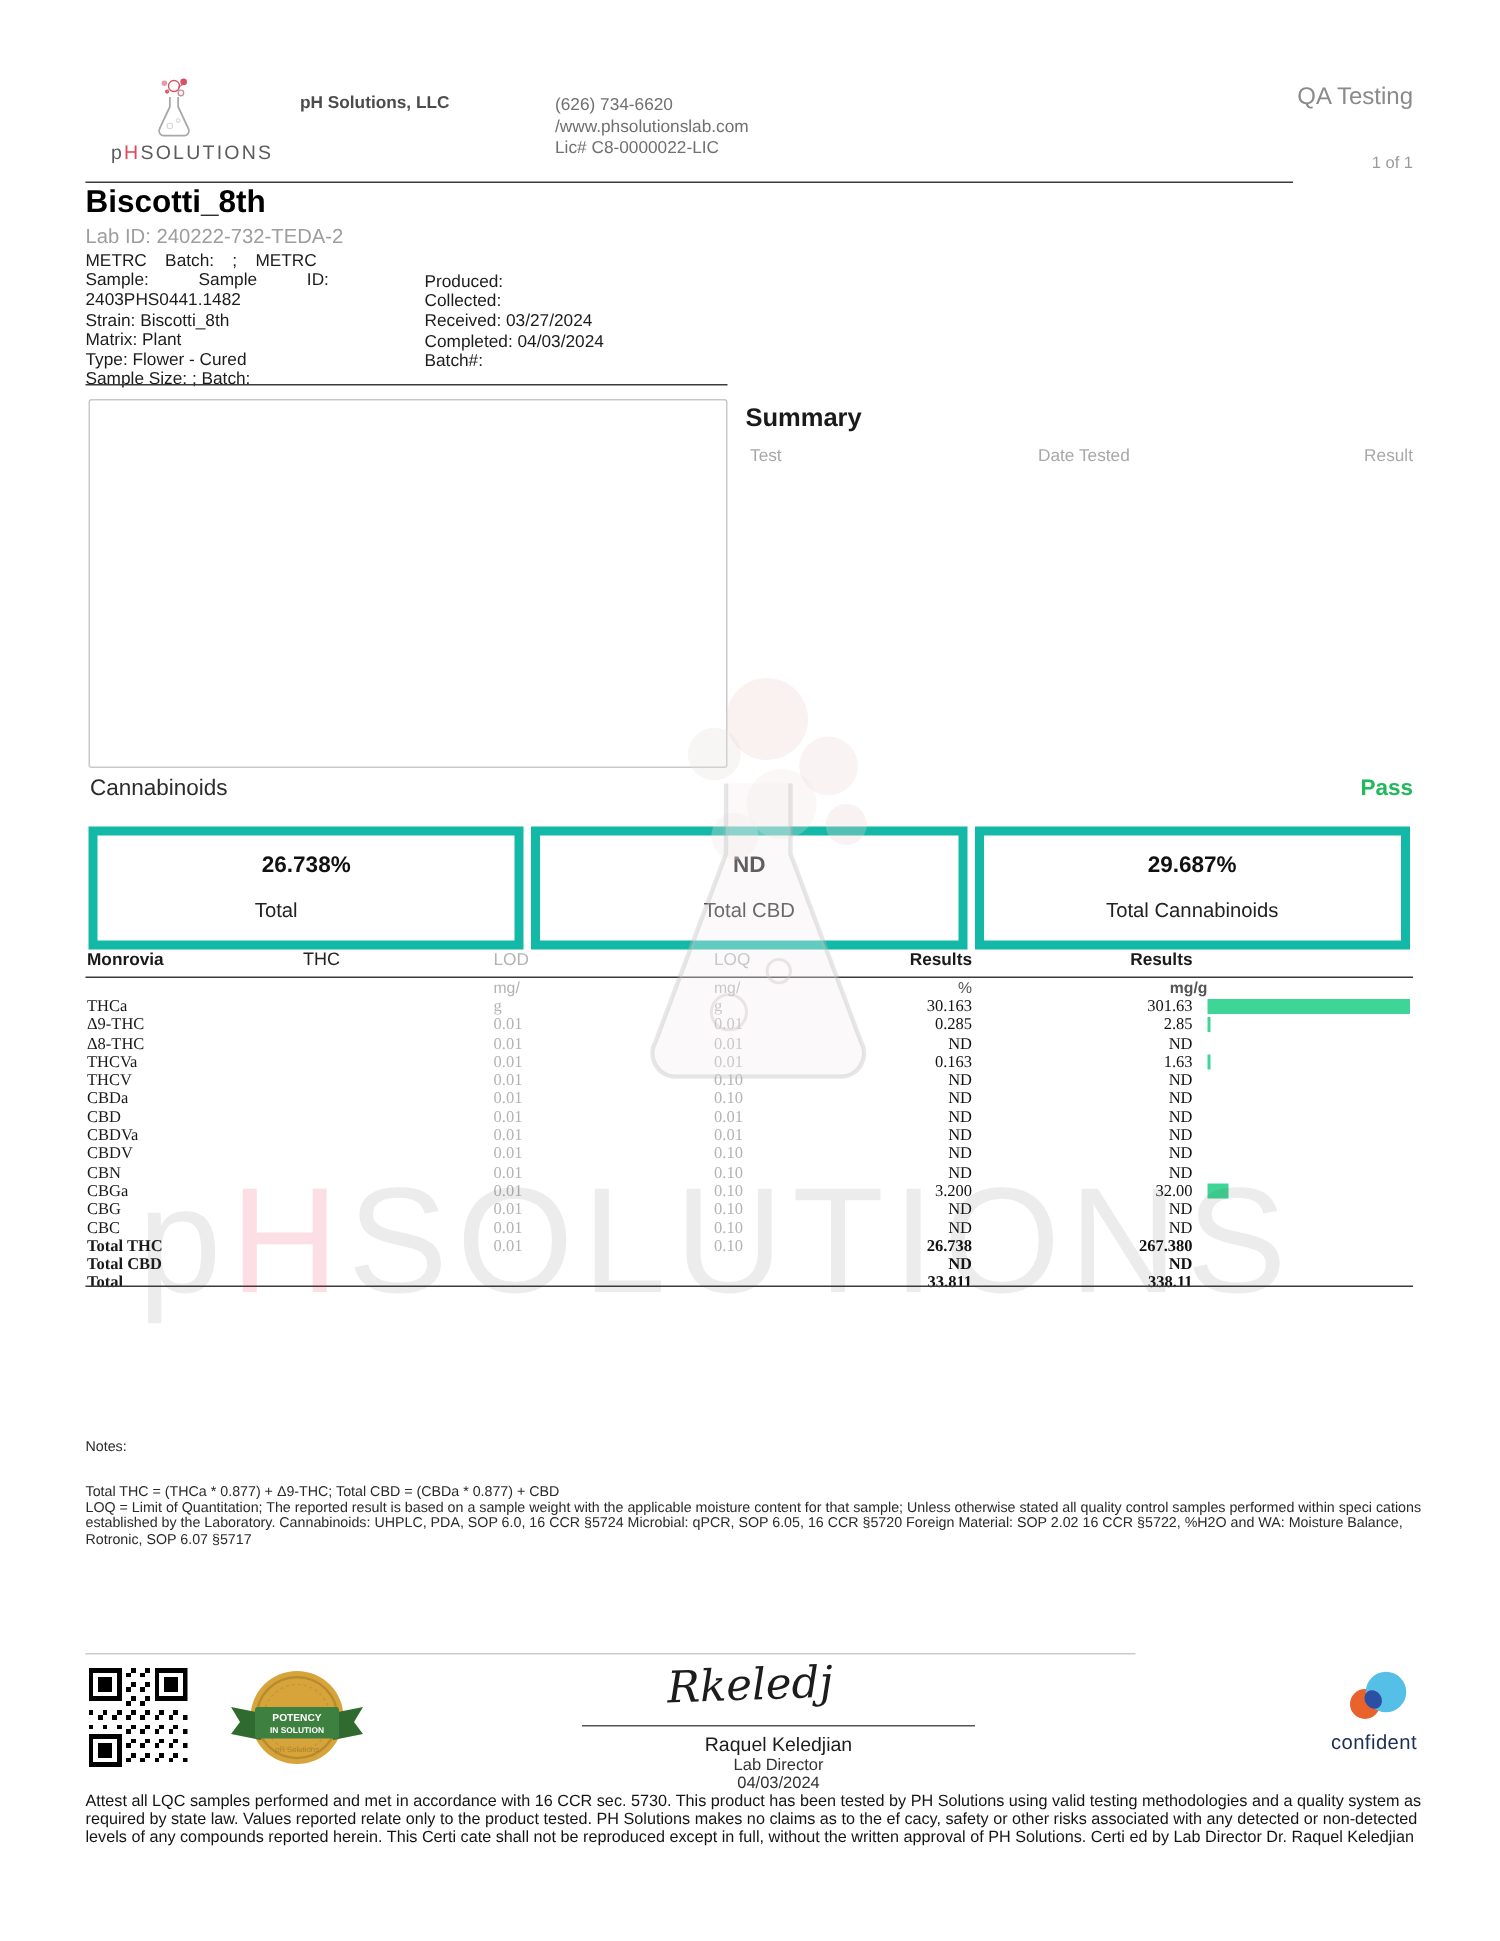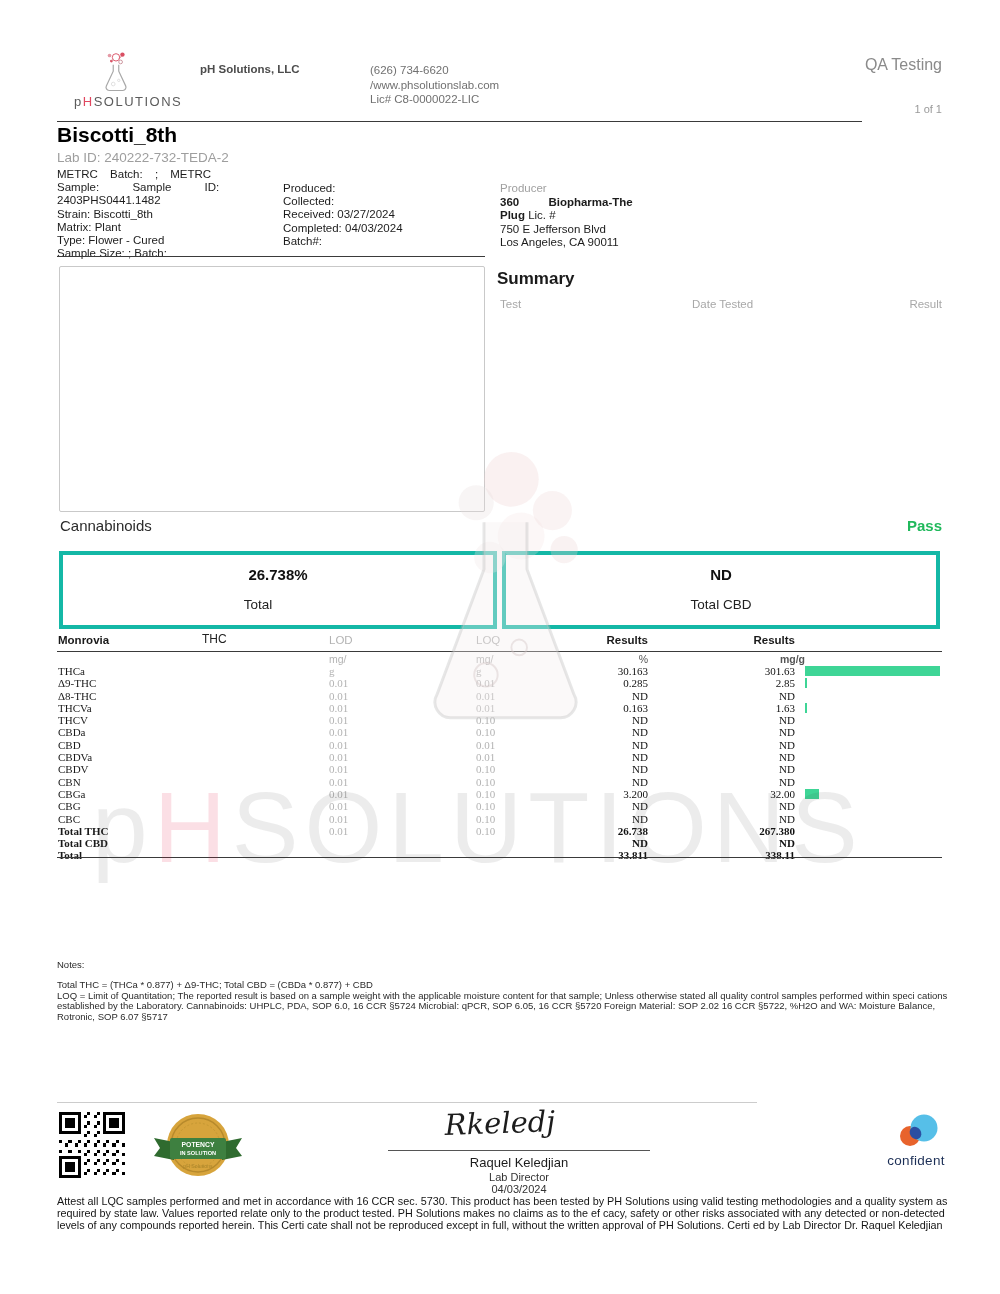"Producer" div.producer { html: <div> <div>Producer</div> <div>360 Biopharma-The</div> <div><span>Plug</span> <span>Lic. #</span></div> <div>750 E Jefferson Blvd</div> <div>Los Angeles, CA 90011</div> </div> -> none }
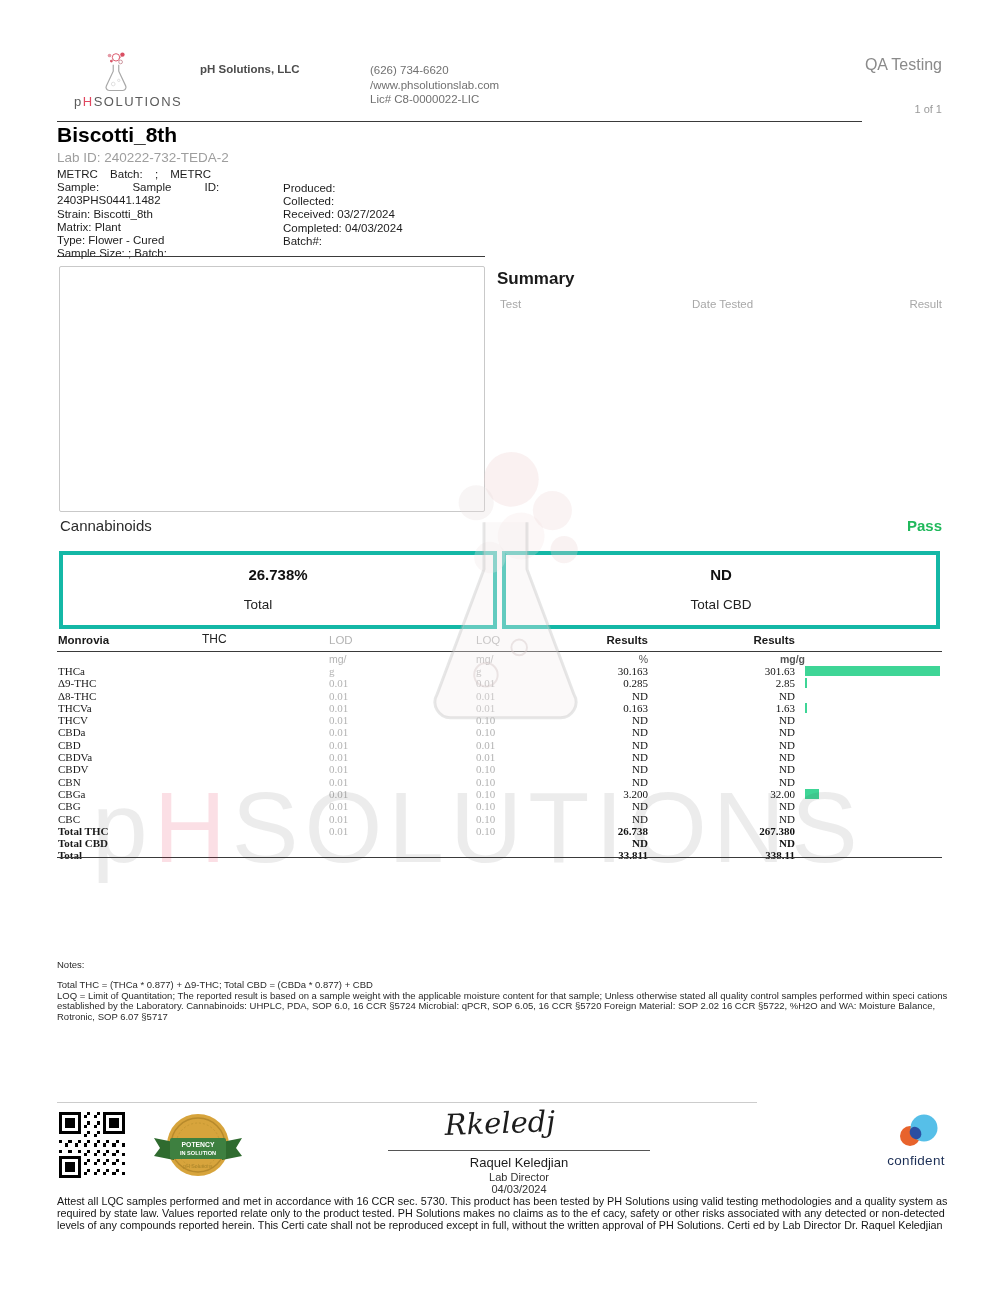"26.738%" .gbox { border: 4px solid #14b8a6 -> 6px solid #14b8a6 }
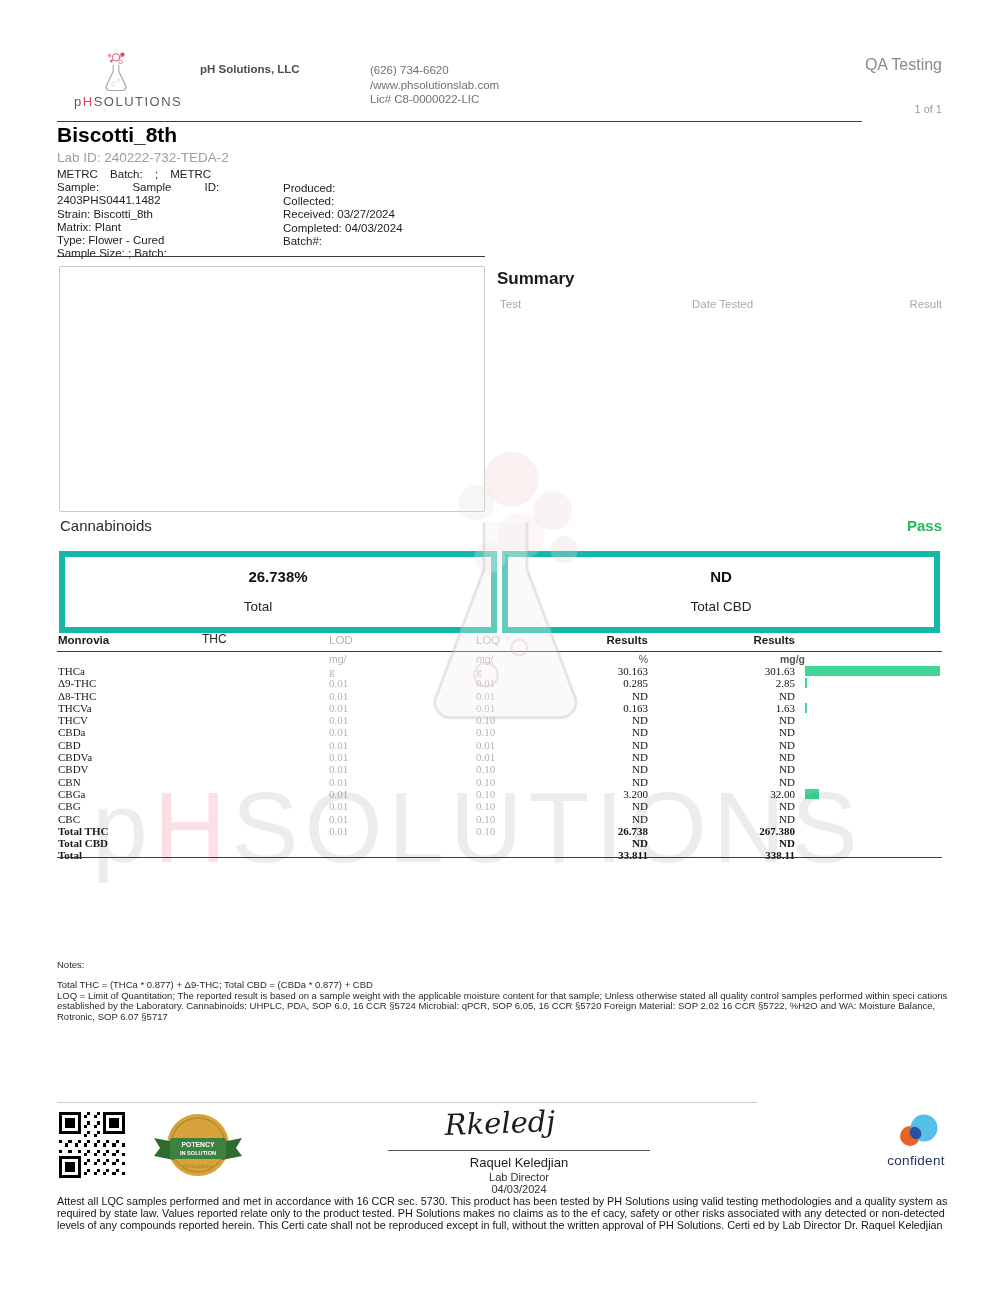"29.687%" div.gbox { html: none -> <div> <div>29.687%</div> <div>Total Cannabinoids</div> </div> }
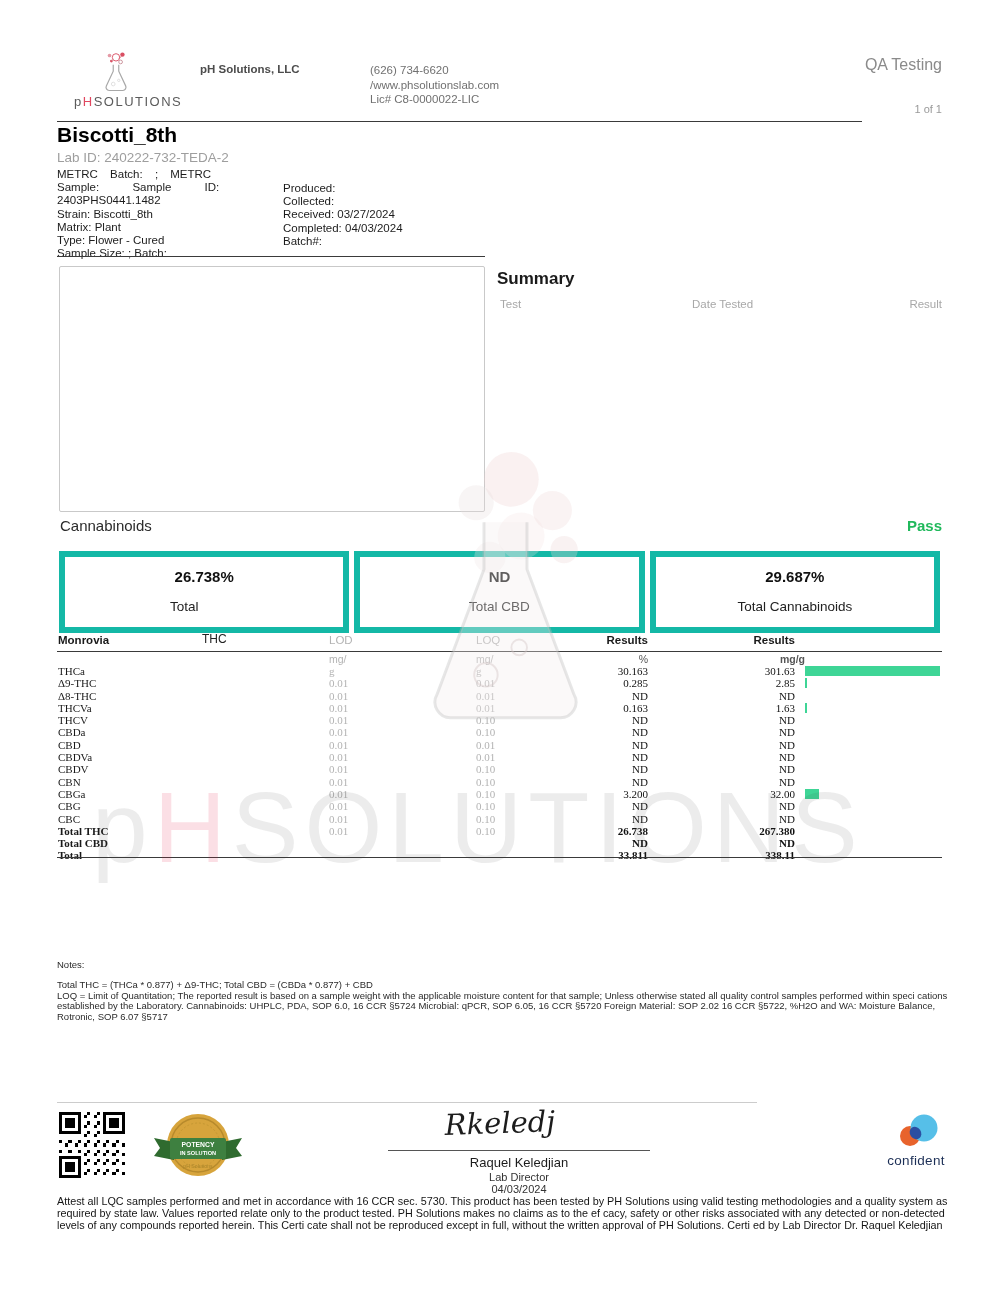"Notes:" .notes .nt { margin-bottom: 9px -> 19px }
